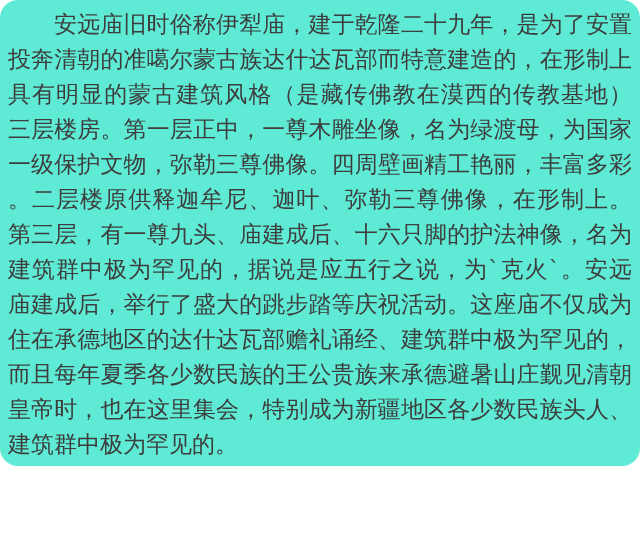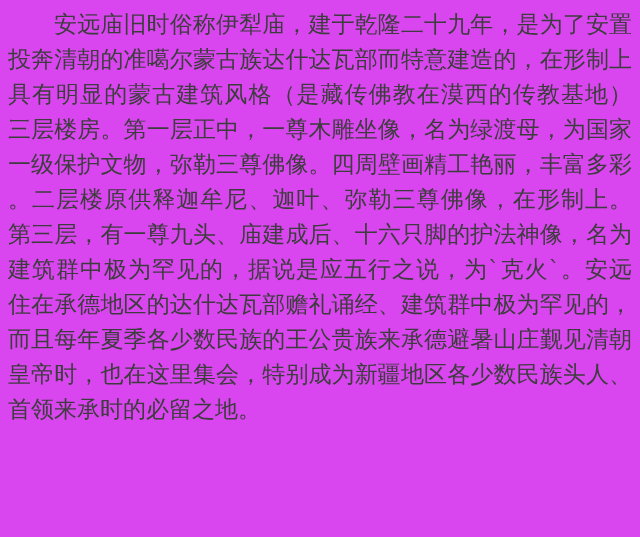"安远庙旧时俗称伊犁庙，建于乾隆二十九年，是为了安置" .page { background: #d946ef -> #5eead4; border-radius: none -> 18px; height: 537px -> 466px }
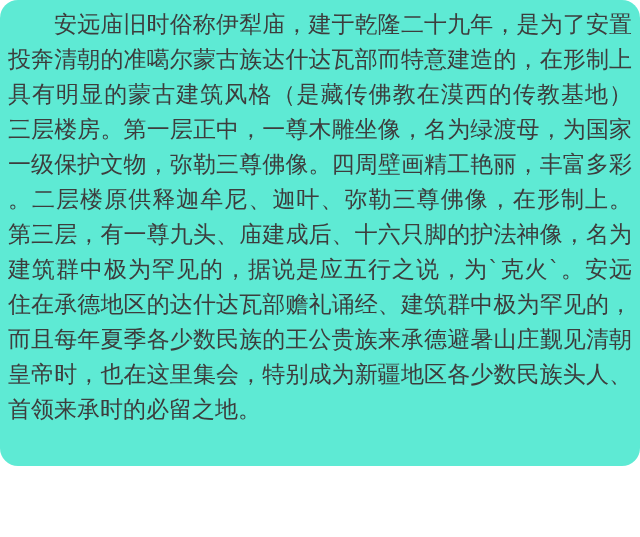"庙建成后，举行了盛大的跳步踏等庆祝活动。这座庙不仅成为" div.line { html: none -> <div>庙建成后，举行了盛大的跳步踏等庆祝活动。这座庙不仅成为</div> }
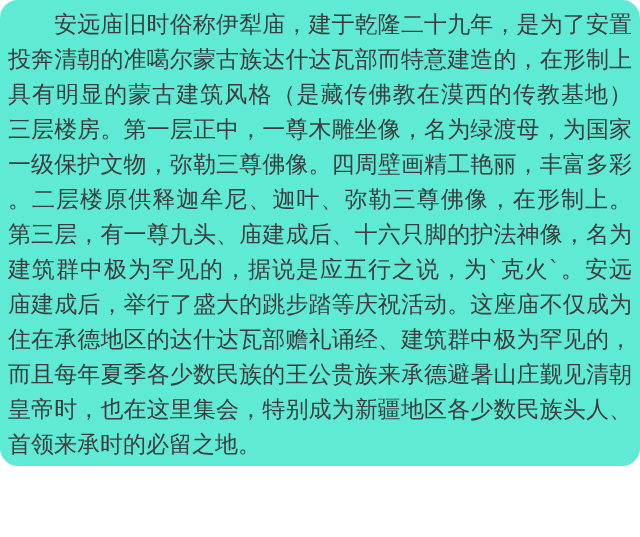"首领来承时的必留之地。" div.line { text: 首领来承时的必留之地 -> 建筑群中极为罕见的 }
